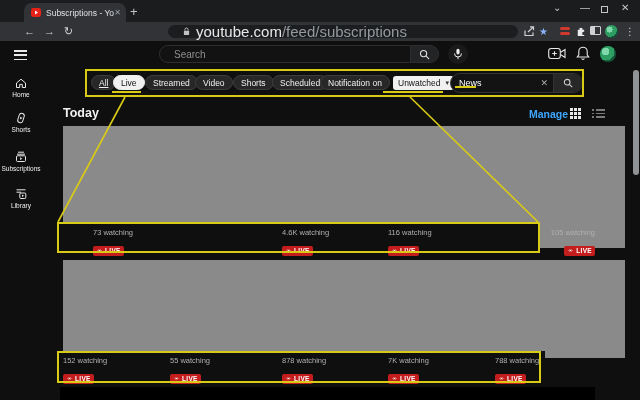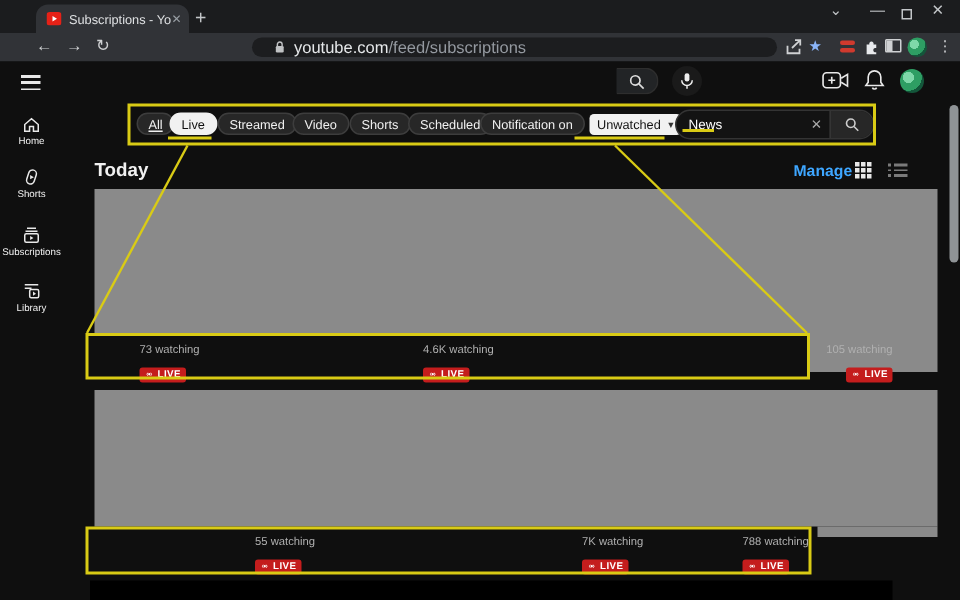"youtube.com/feed/subscriptions" .url { font-size: 11px -> 15px }
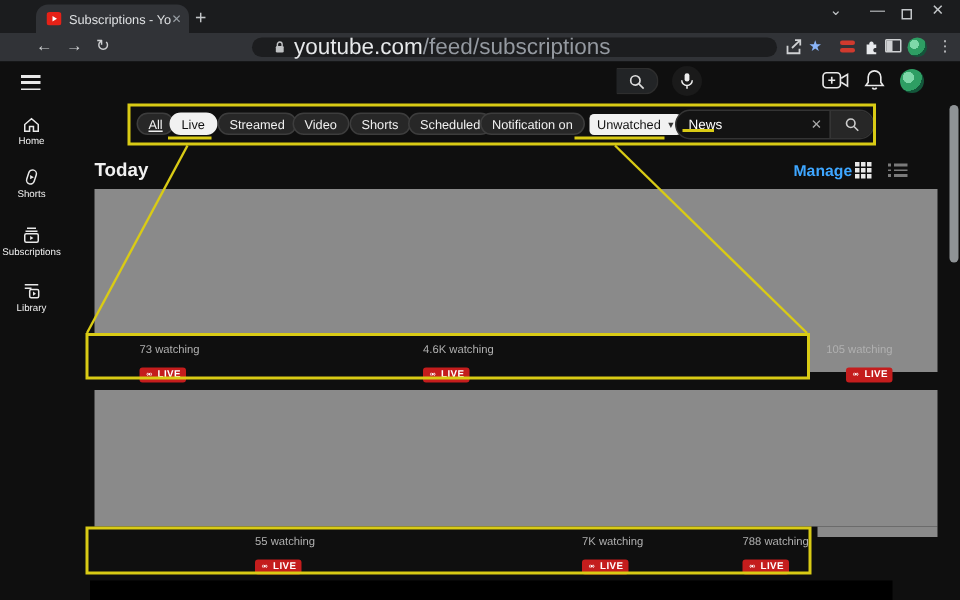"Search" div.yt-search { html: none -> <div> <input> </div> }
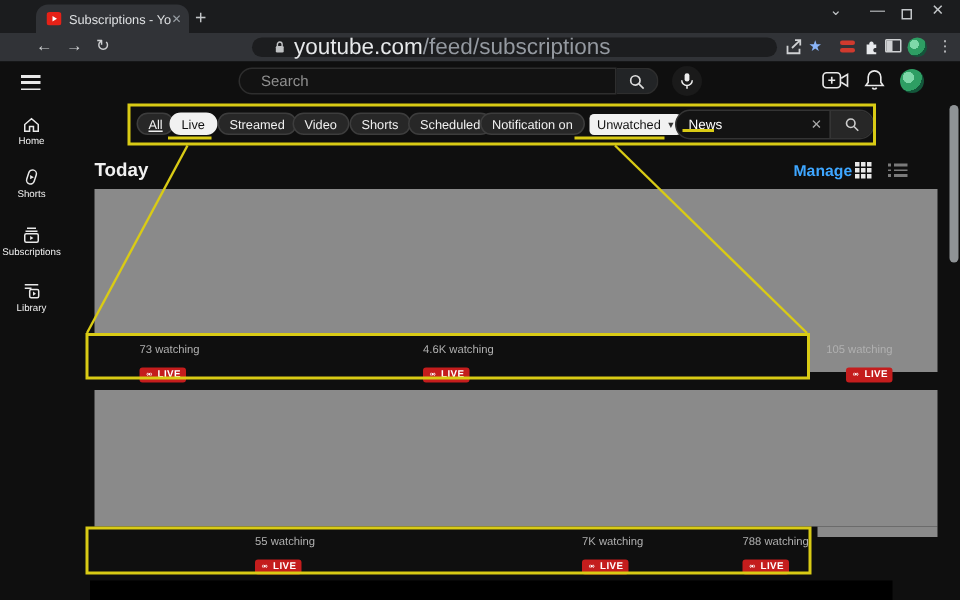"116 watching" div.witem { html: none -> <div> <div>116 watching</div> <span> <svg> <circle></circle> <path></path> </svg> <span>LIVE</span> </span> </div> }
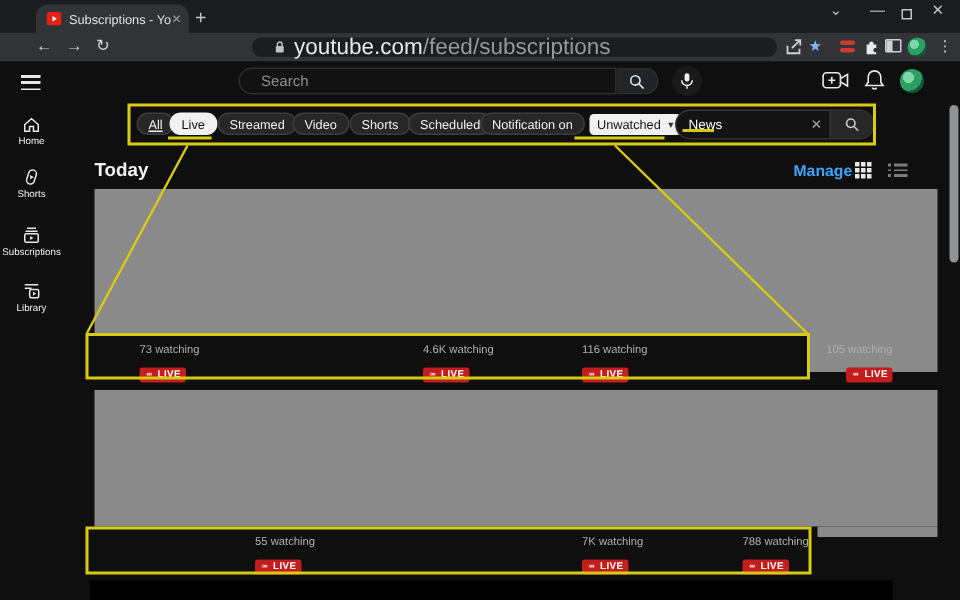"152 watching" div.witem { html: none -> <div> <div>152 watching</div> <span> <svg> <circle></circle> <path></path> </svg> <span>LIVE</span> </span> </div> }
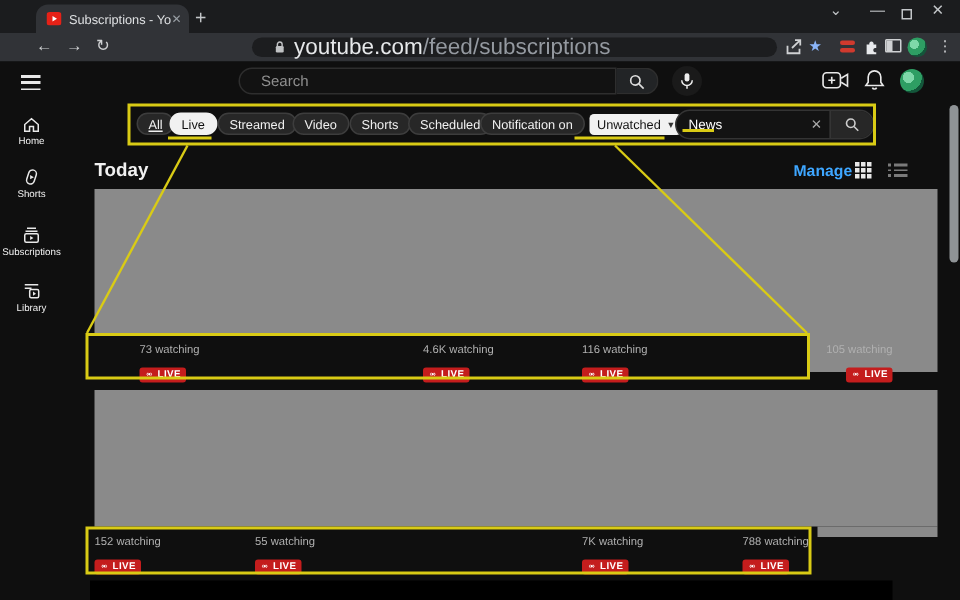"878 watching" div.witem { html: none -> <div> <div>878 watching</div> <span> <svg> <circle></circle> <path></path> </svg> <span>LIVE</span> </span> </div> }
